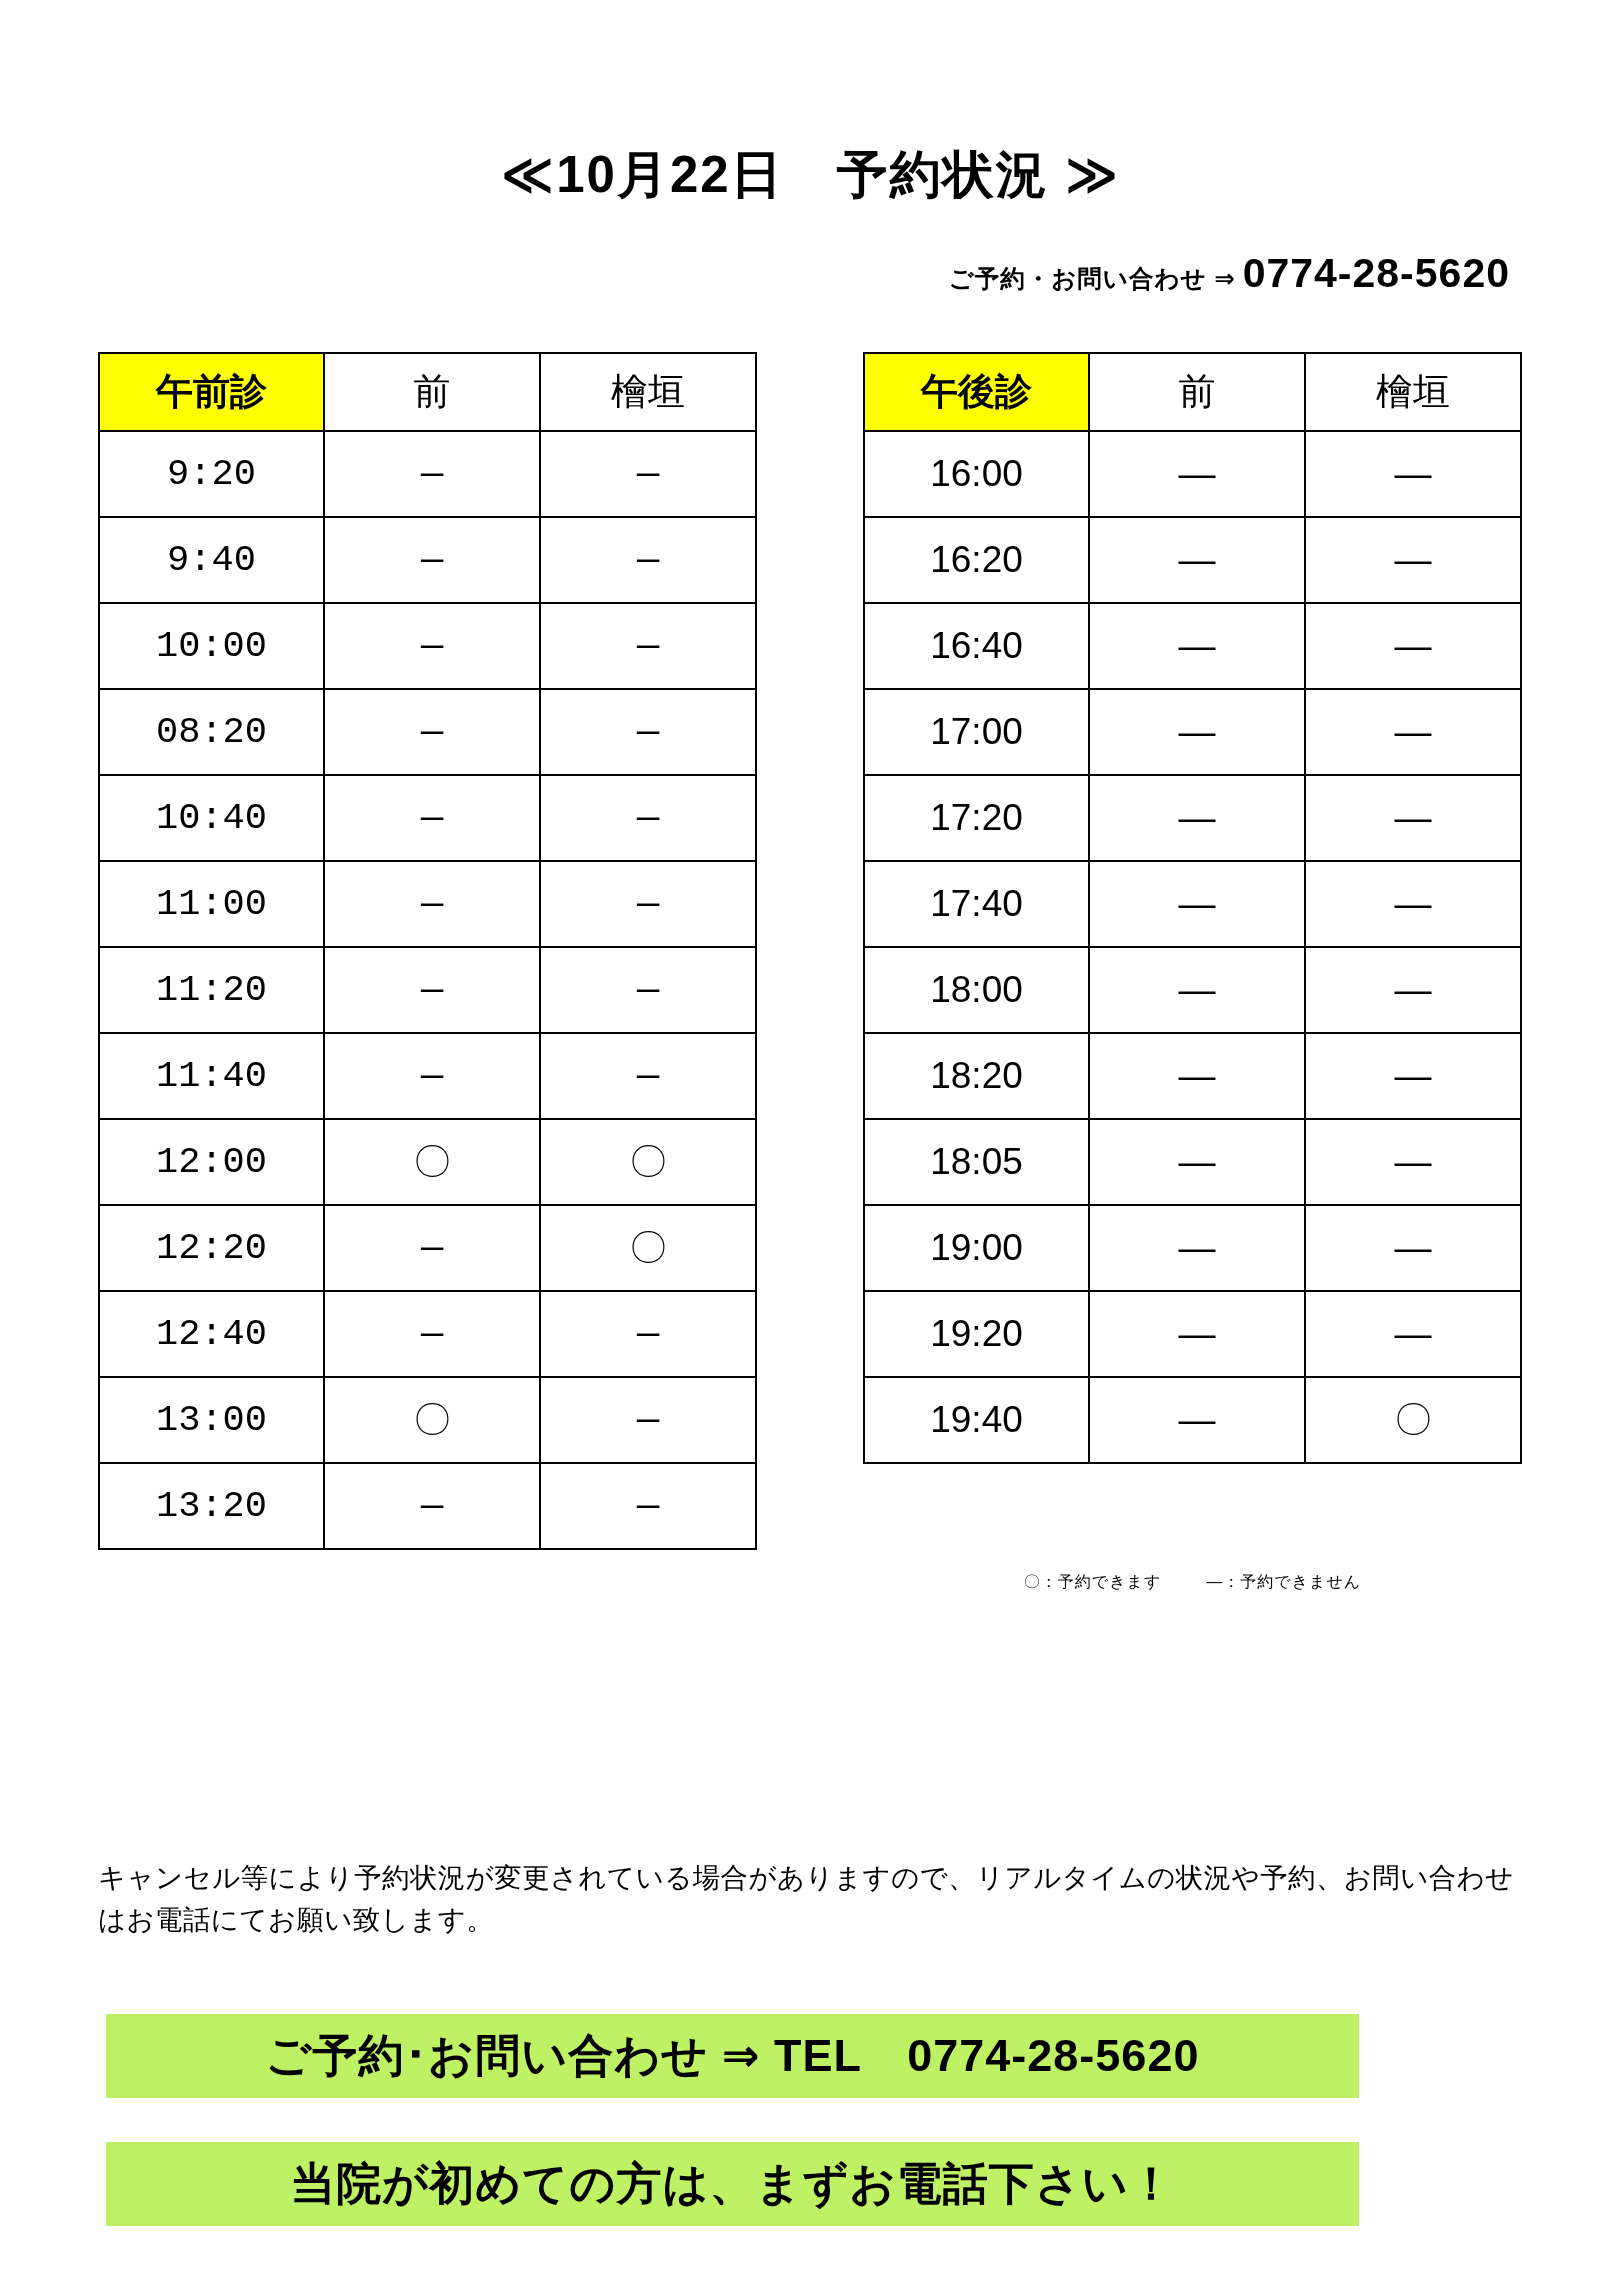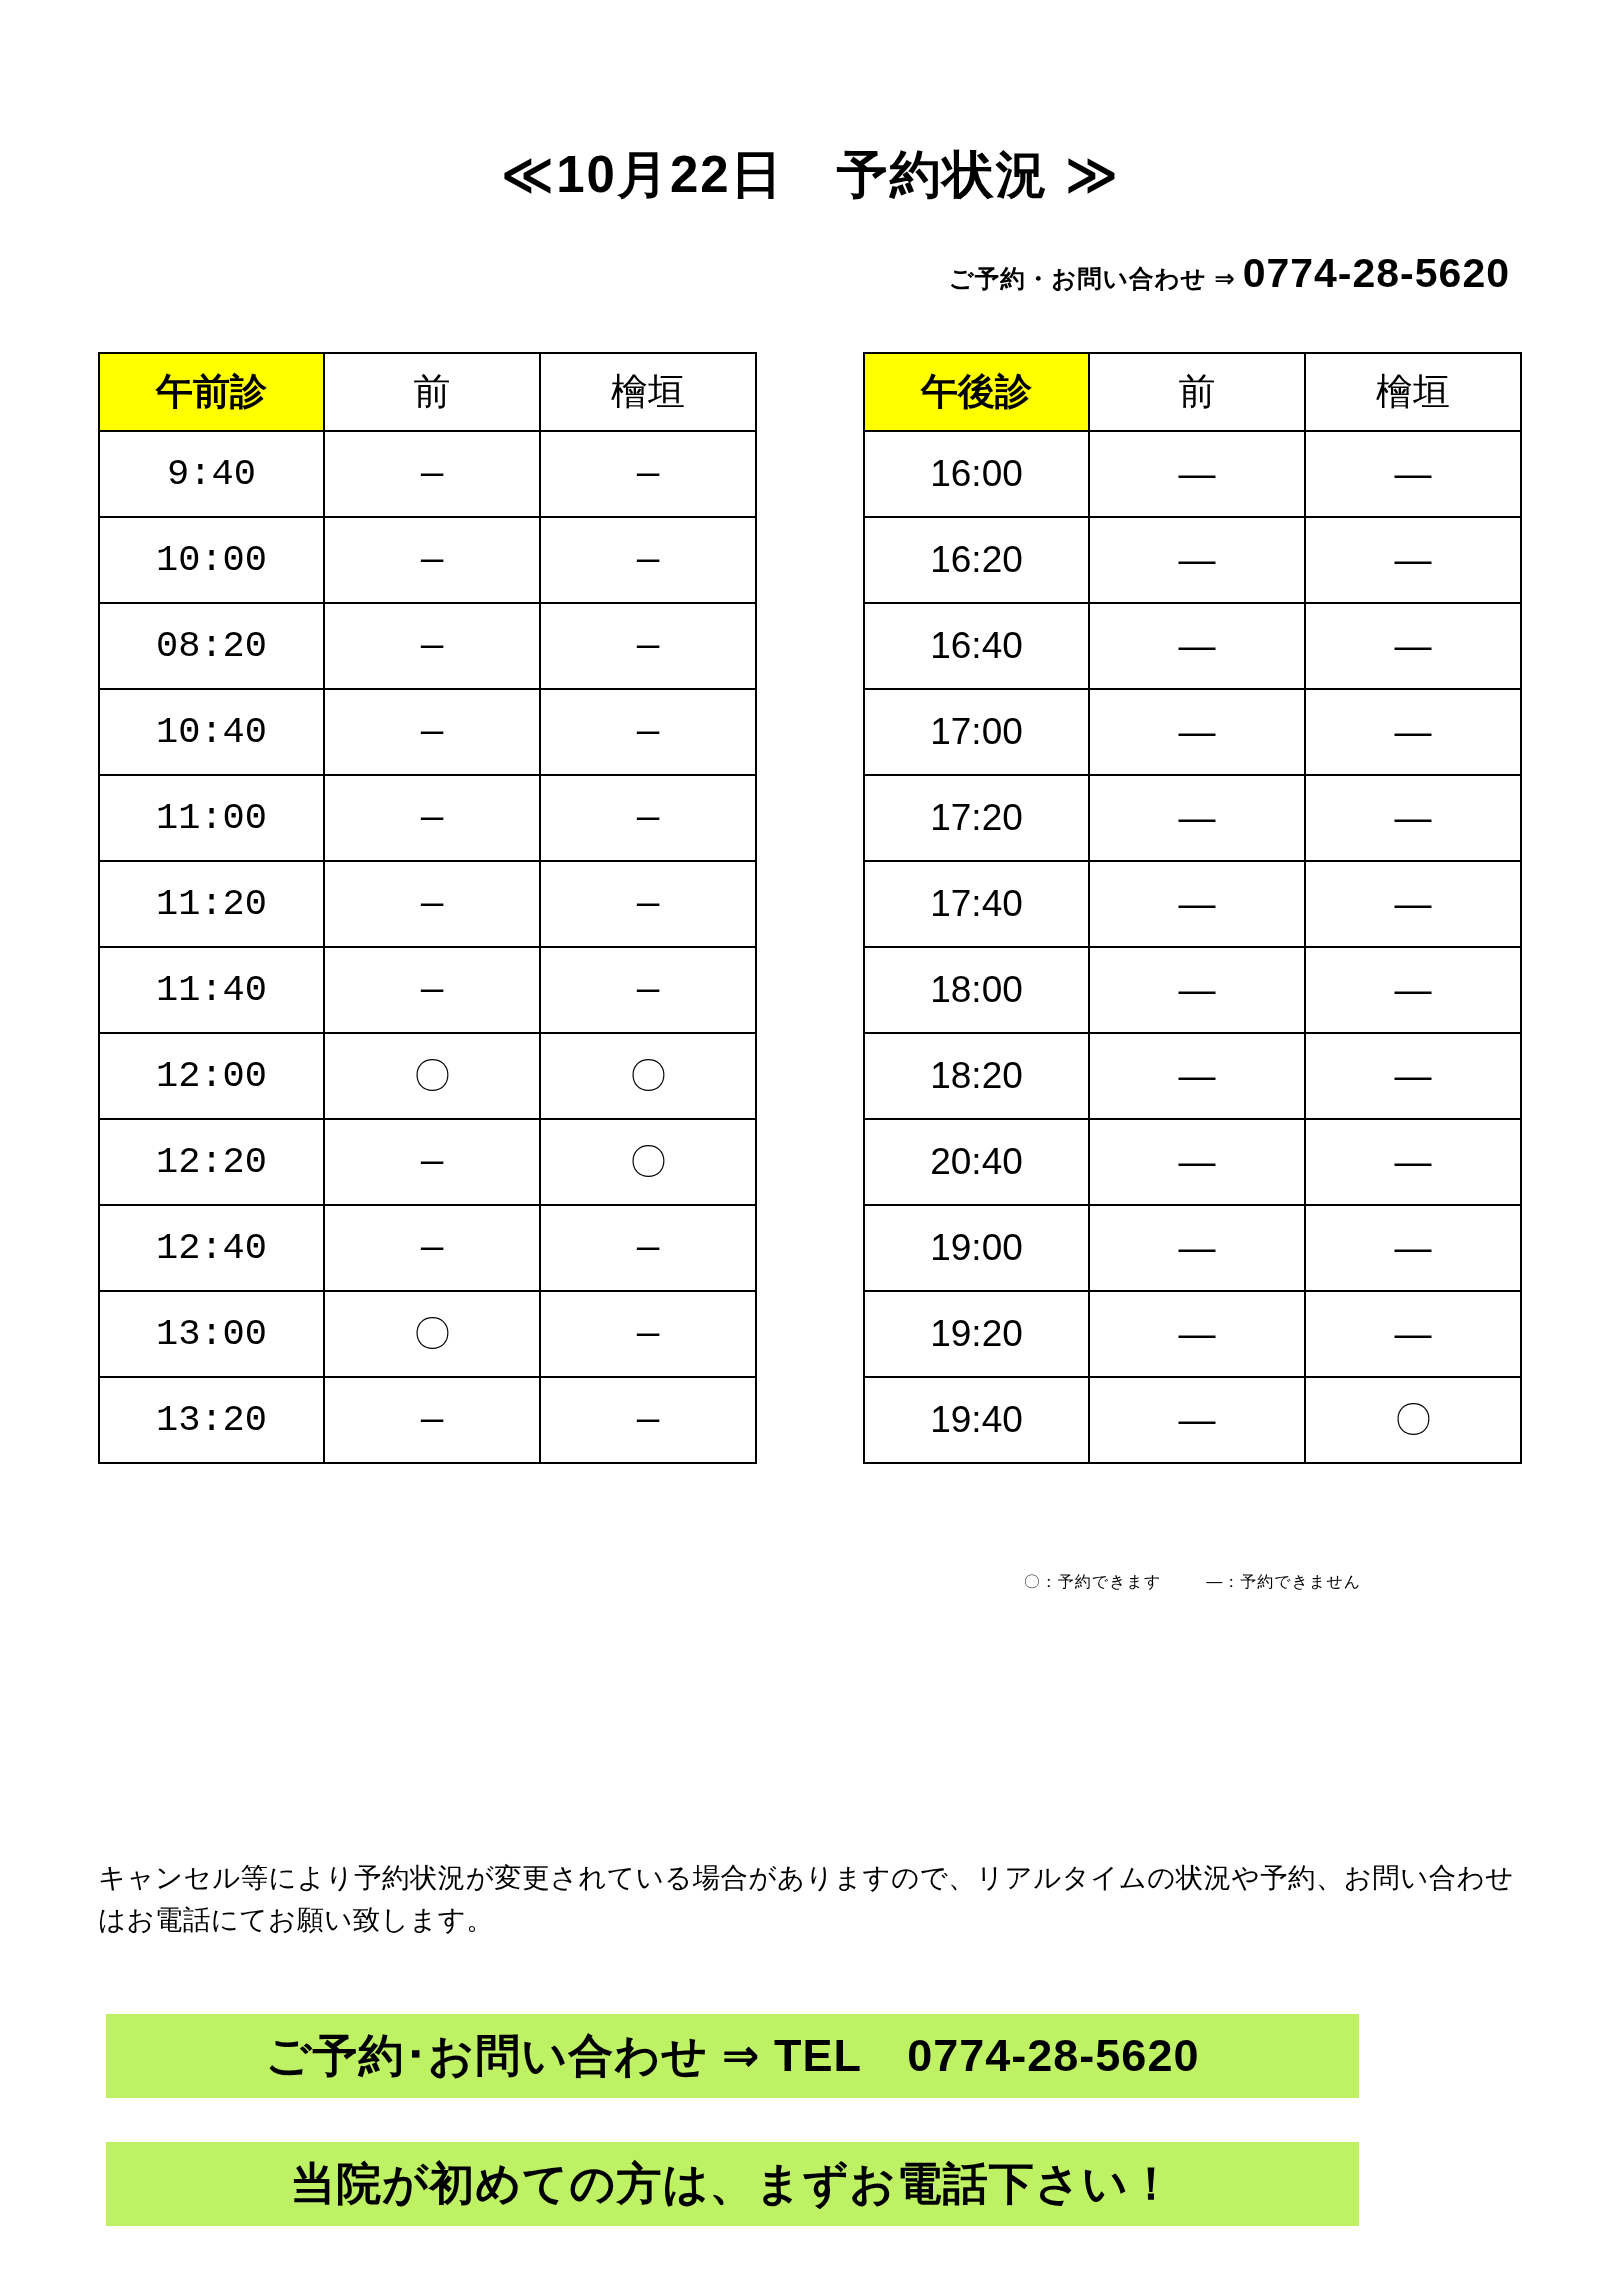"9:20" tr { html: none -> <tr> <td>9:20</td> <td>―</td> <td>―</td> </tr> }
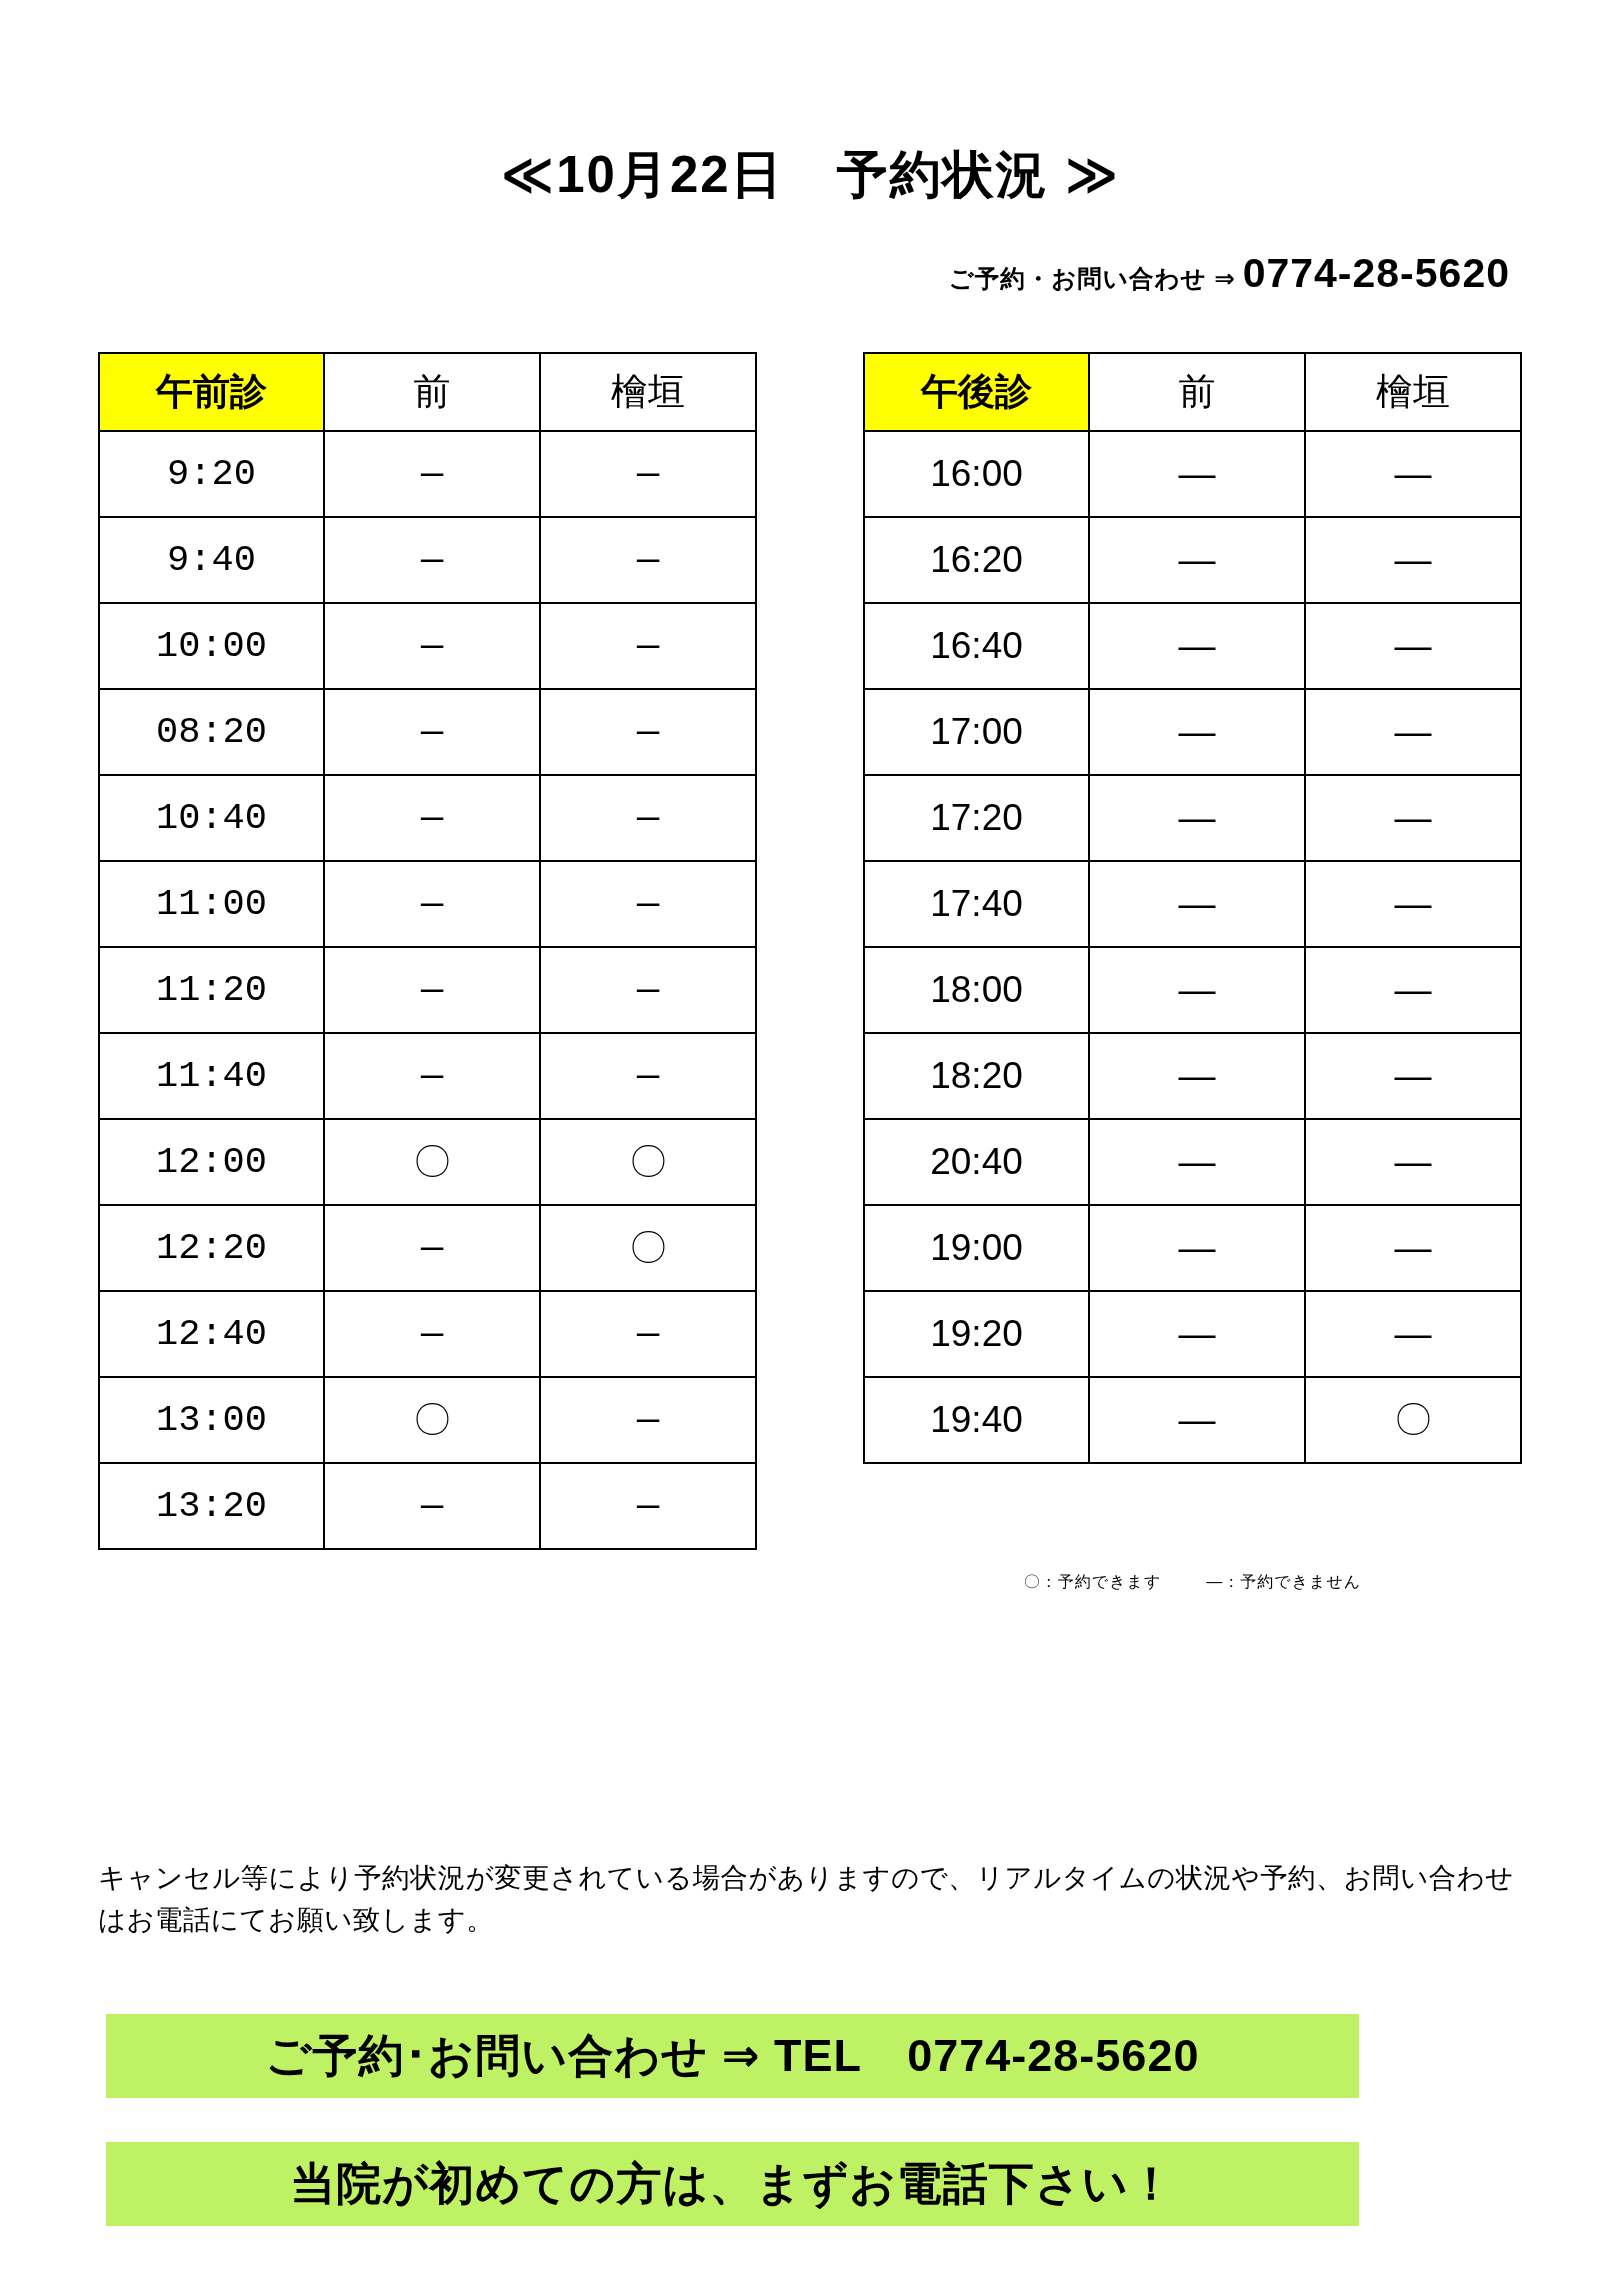"20:40" td.time-cell { text: 20:40 -> 18:05 }
